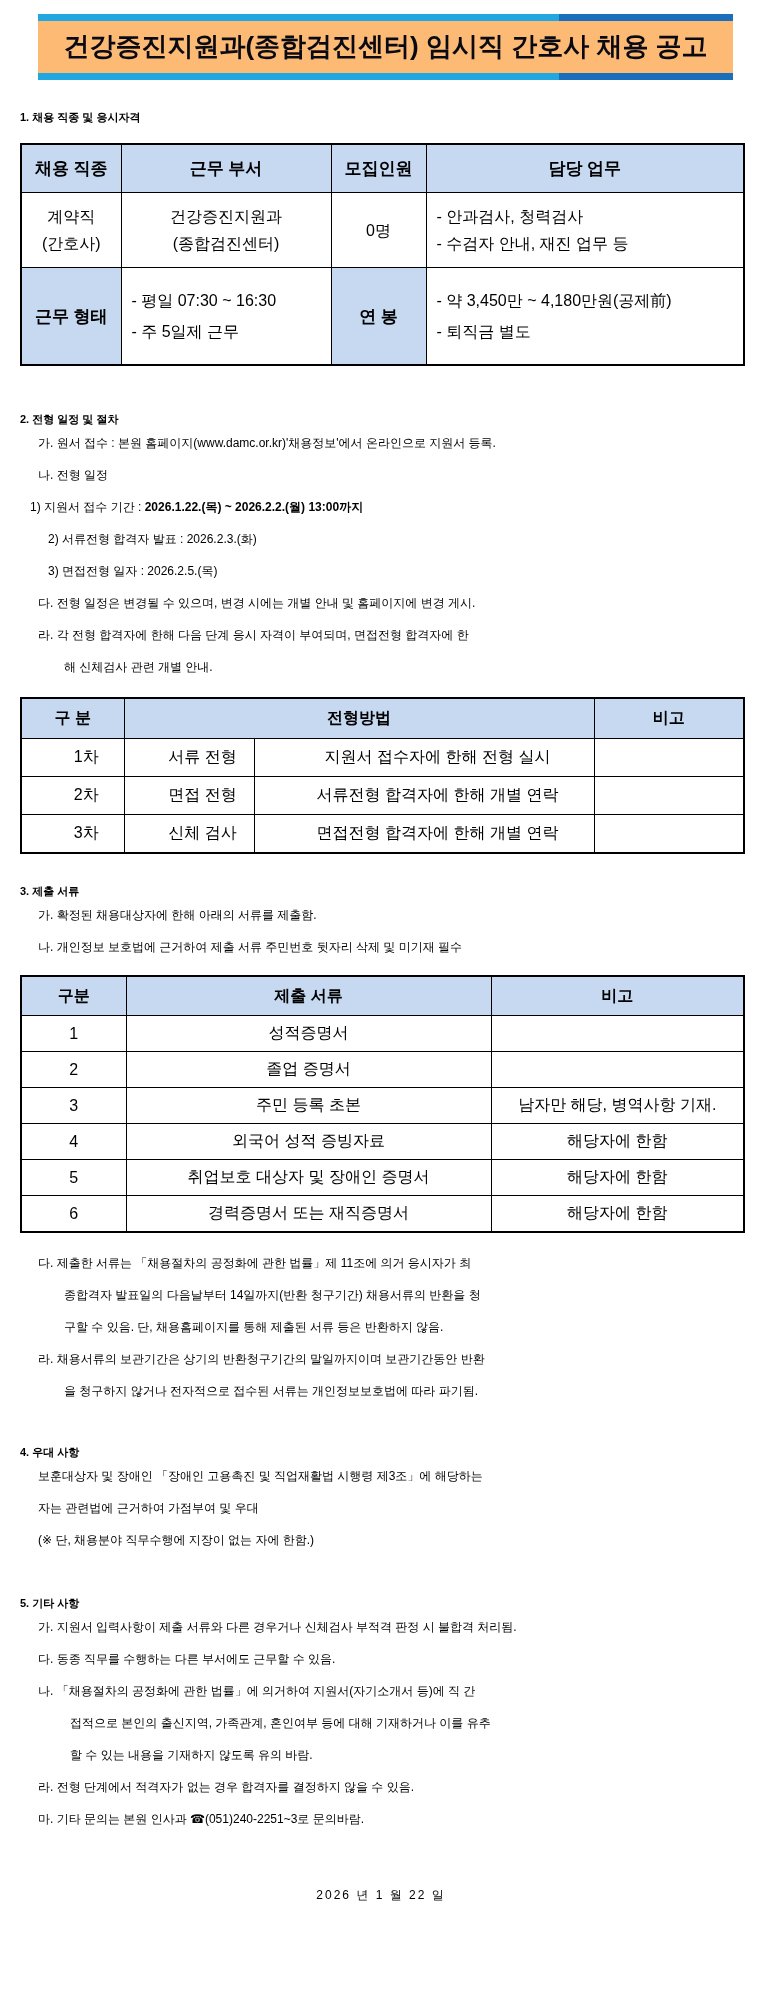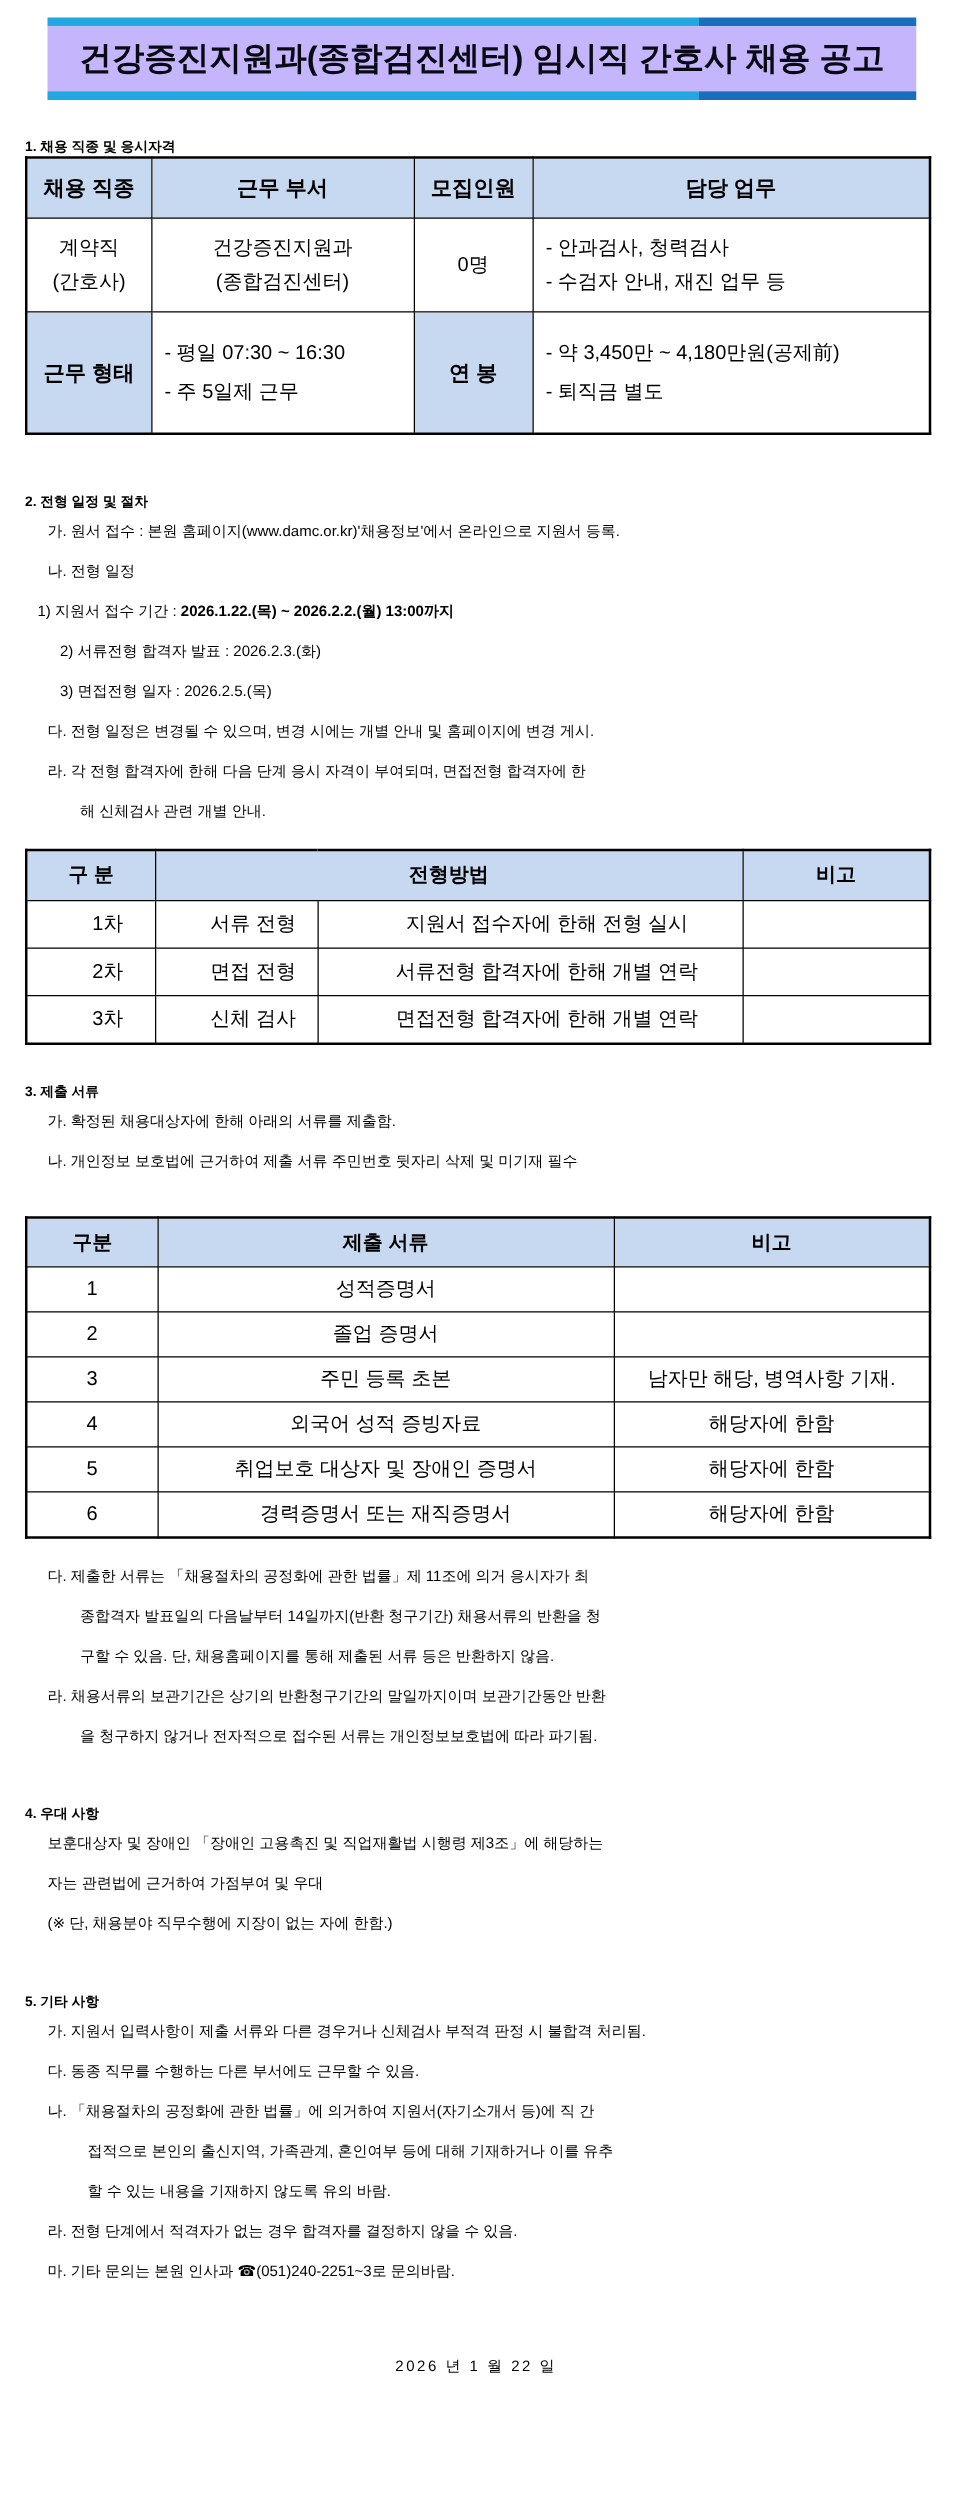"건강증진지원과(종합검진센터) 임시직 간호사 채용 공고" .banner-body { background: #c4b5fd -> #fdba74 }
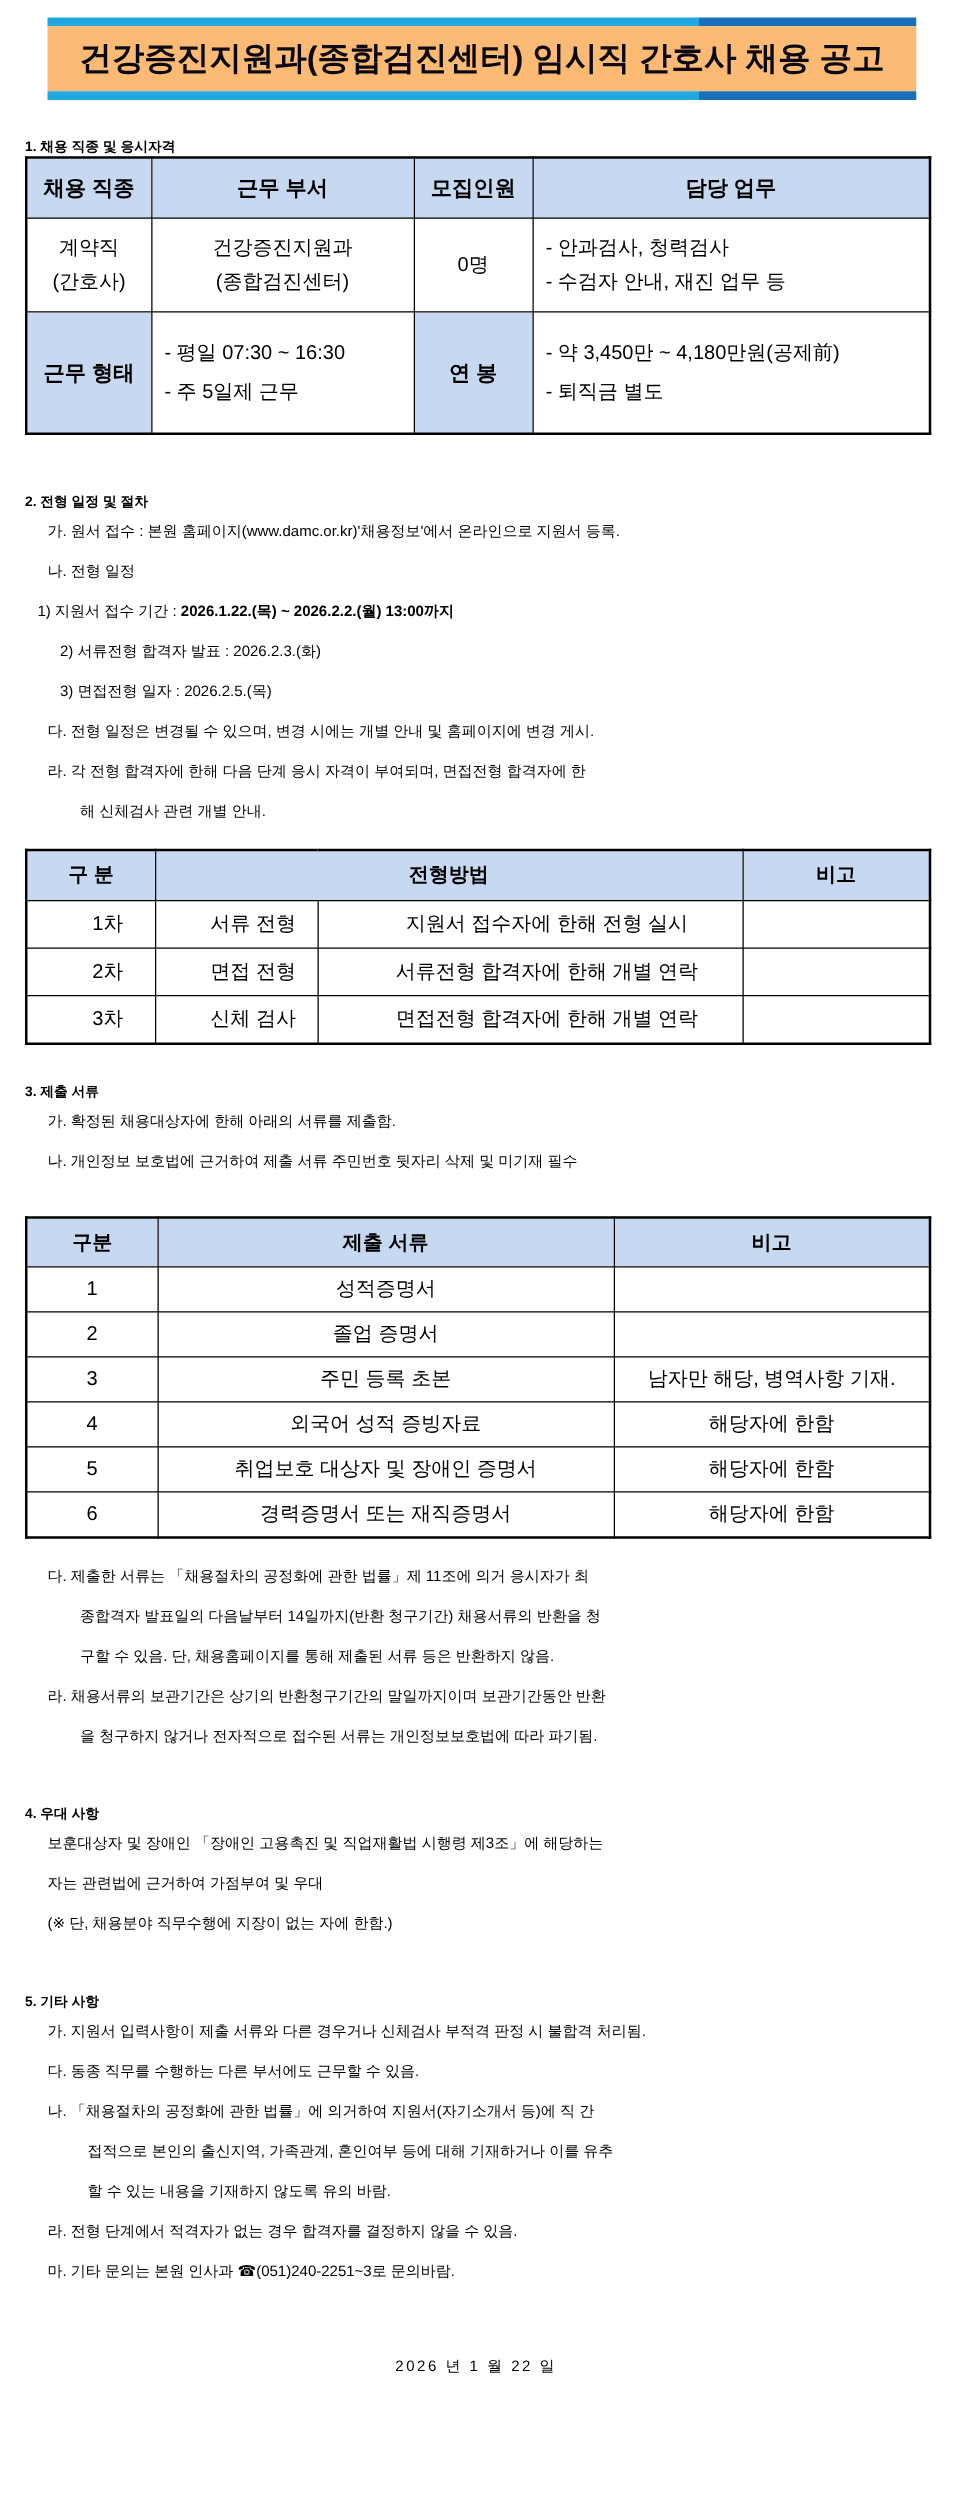"채용 직종" table.t1 { margin-top: none -> 18px }
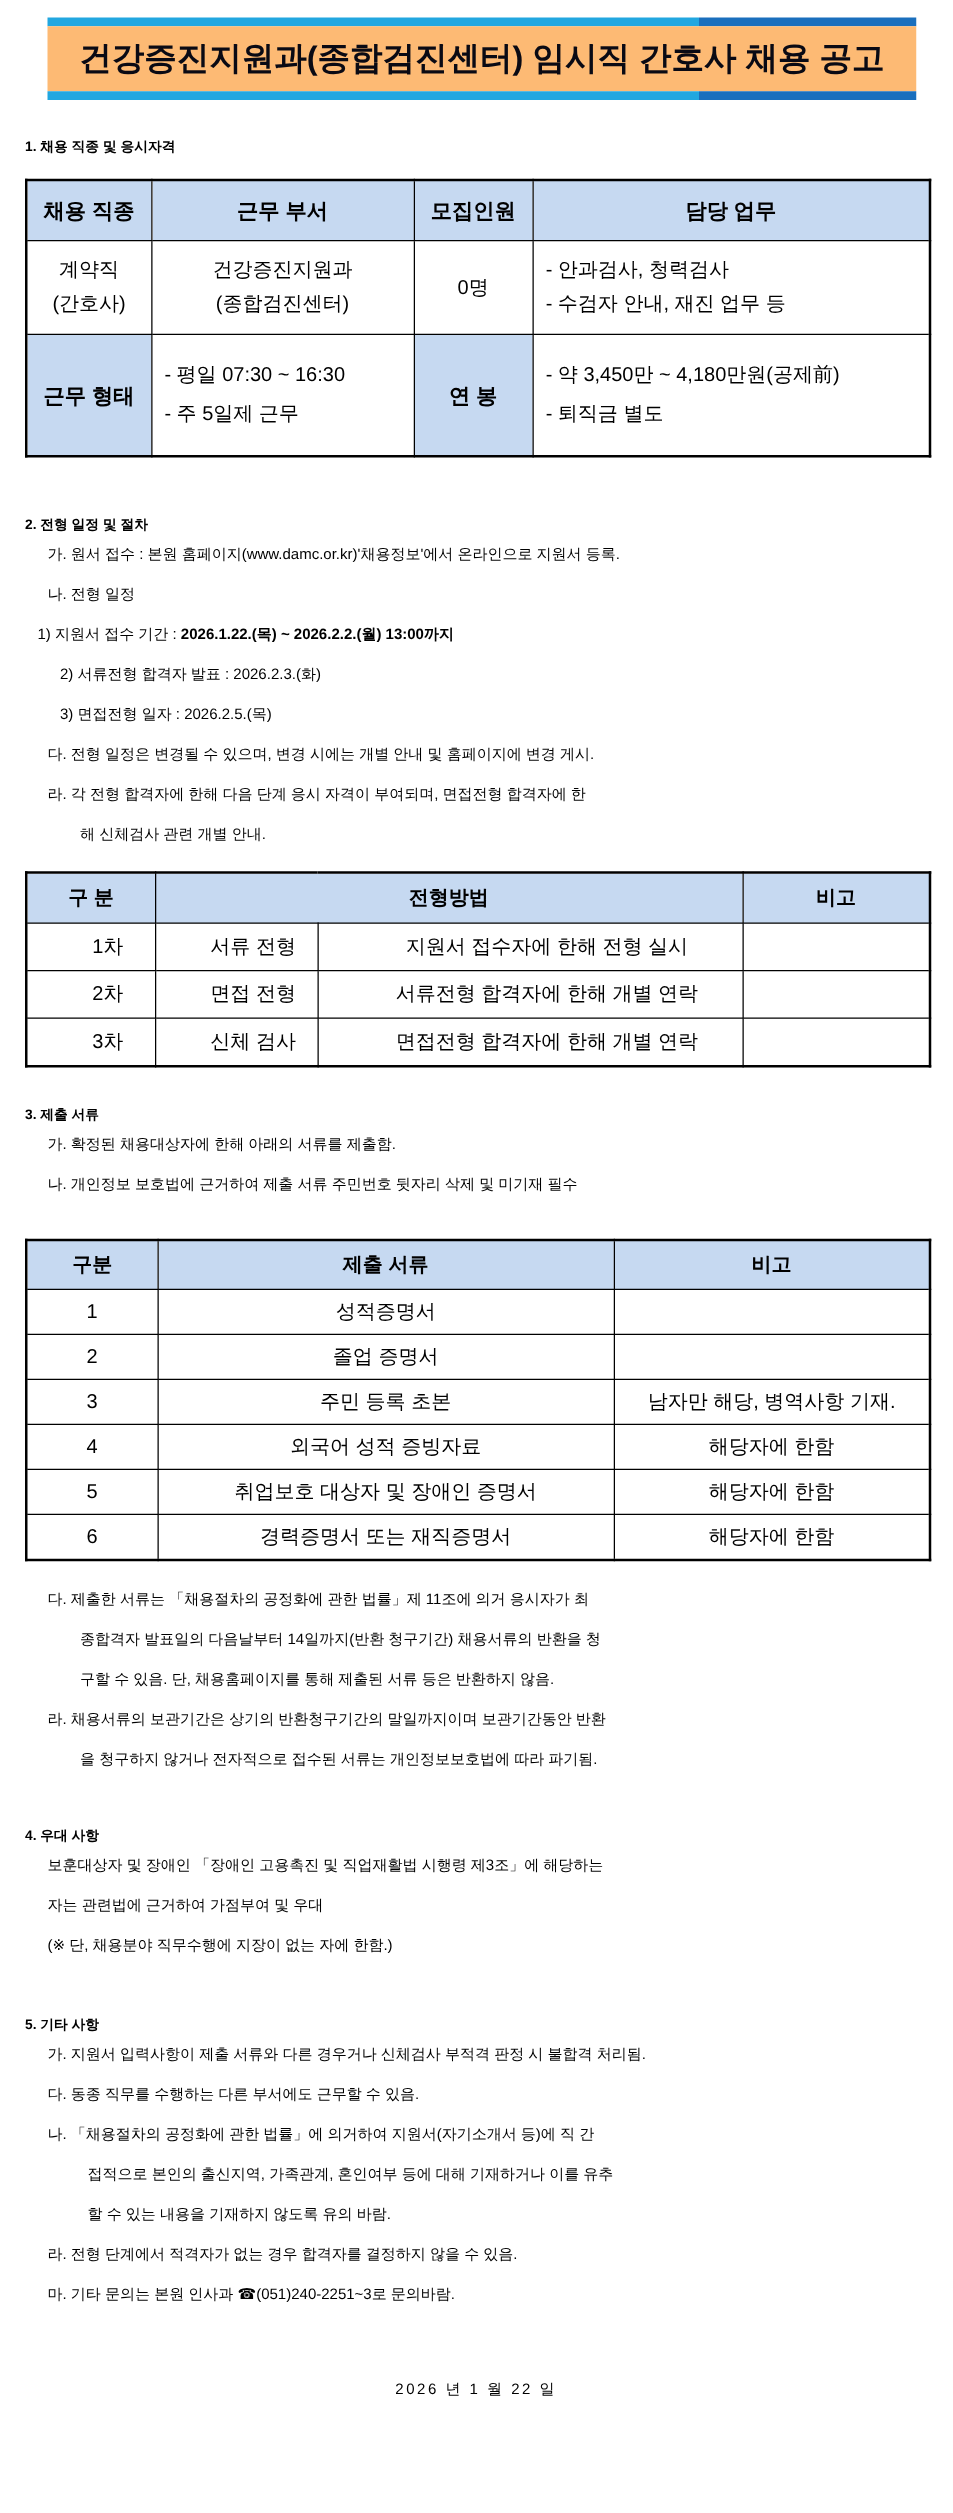"구분" table.t3 { margin-top: 28px -> 12px }
